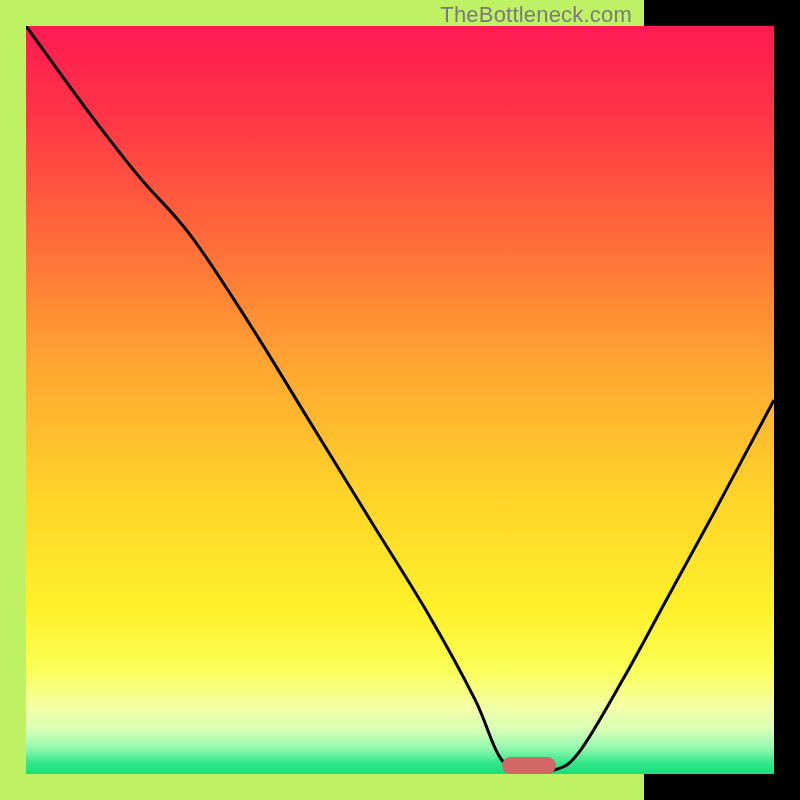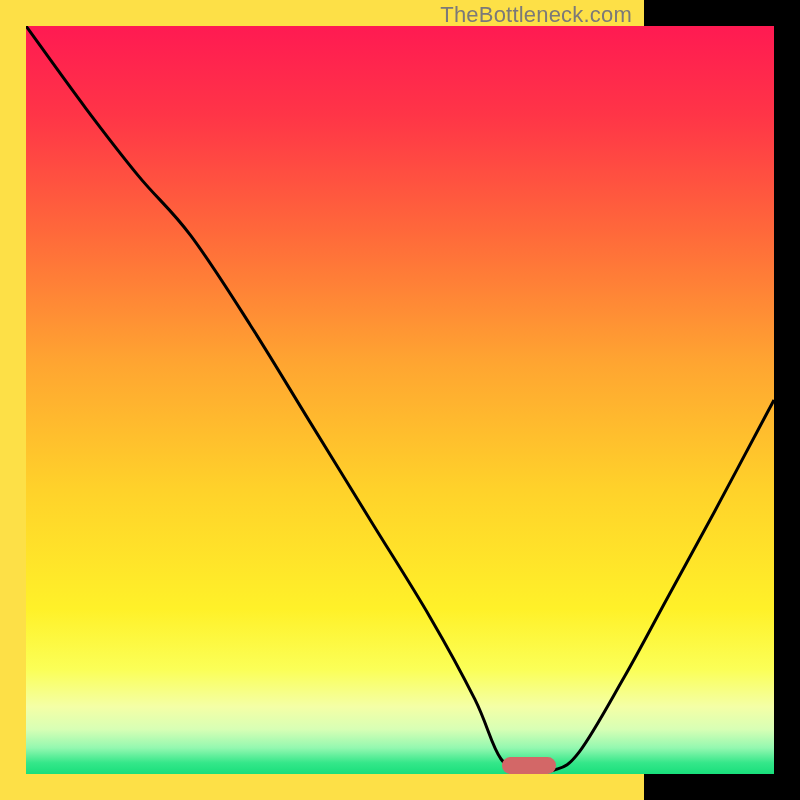"TheBottleneck.com" .outer { background: #fde047 -> #bef264 }
